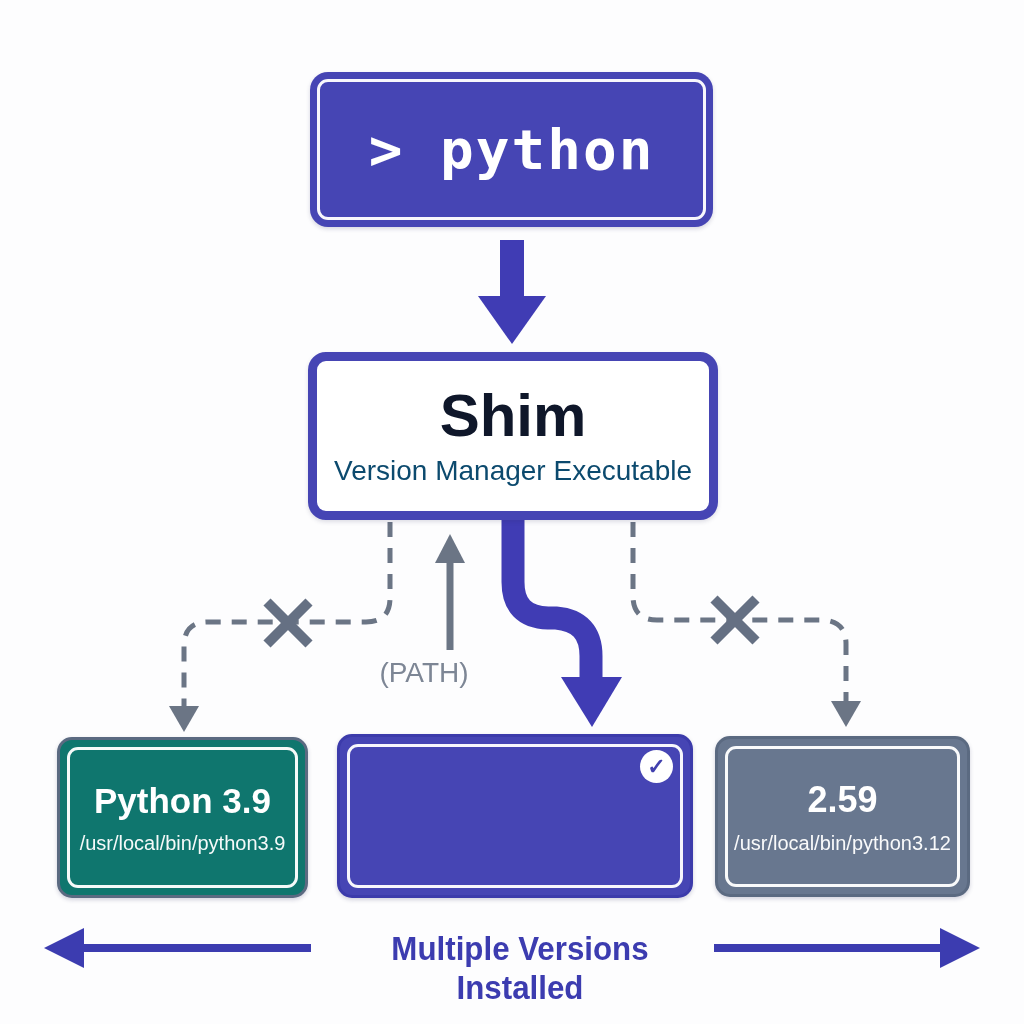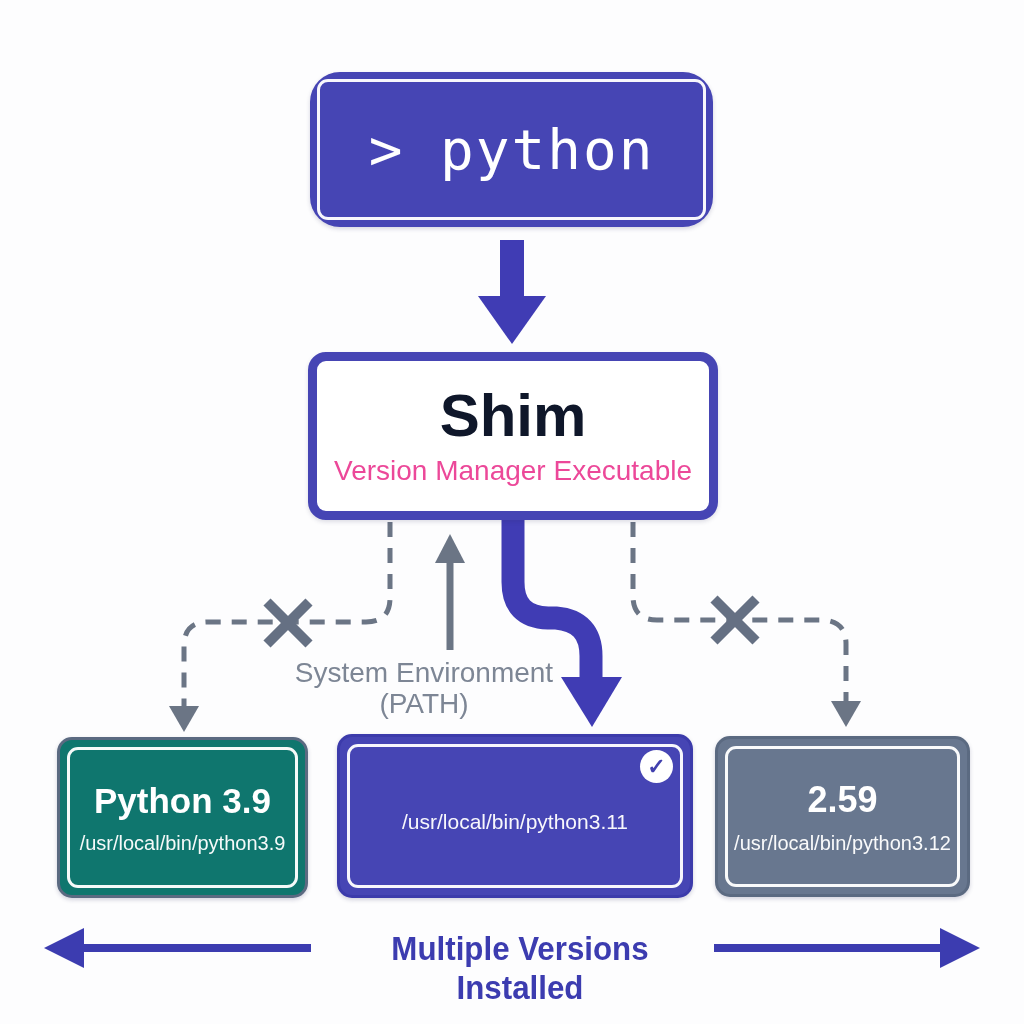"> python" #cmd-box { border-radius: 30px -> 18px; font-weight: none -> bold }
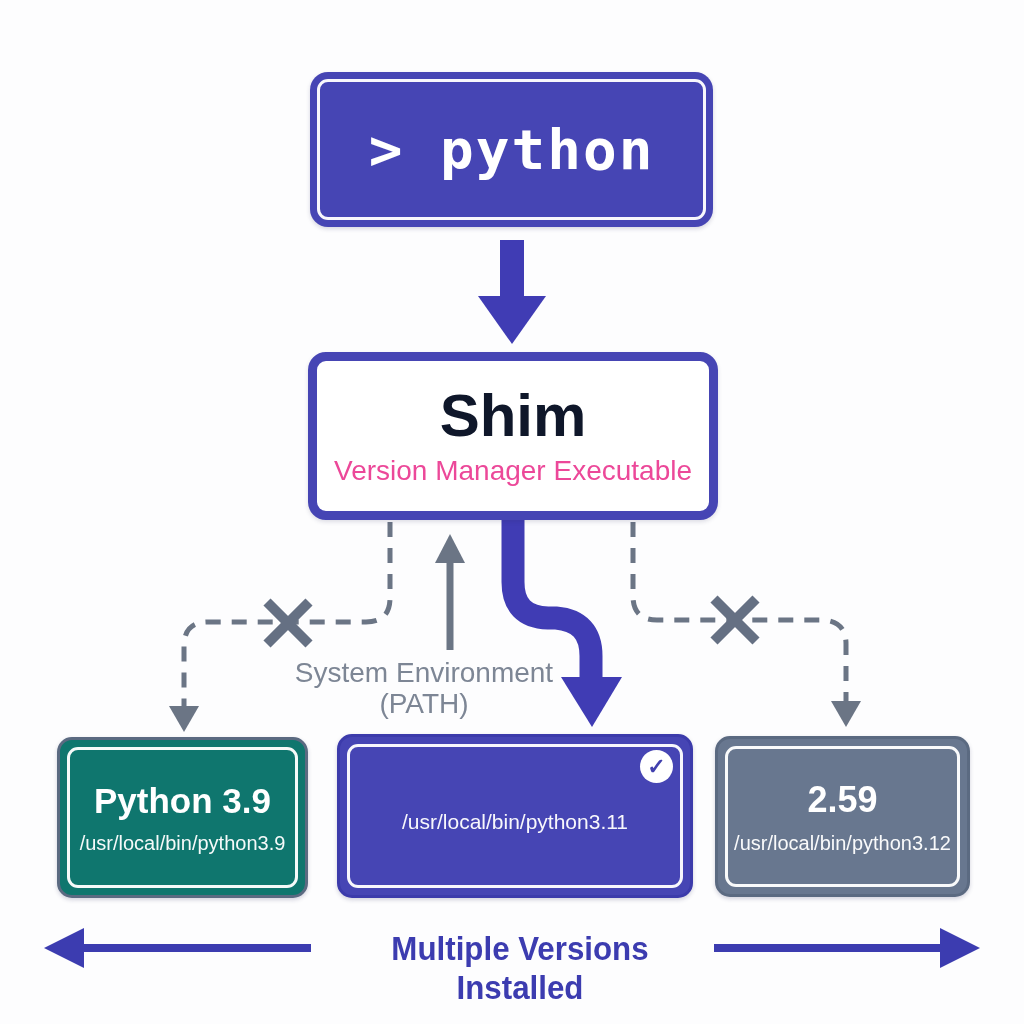"Version Manager Executable" #shim-subtitle { color: #ec4899 -> #0c4a6e }
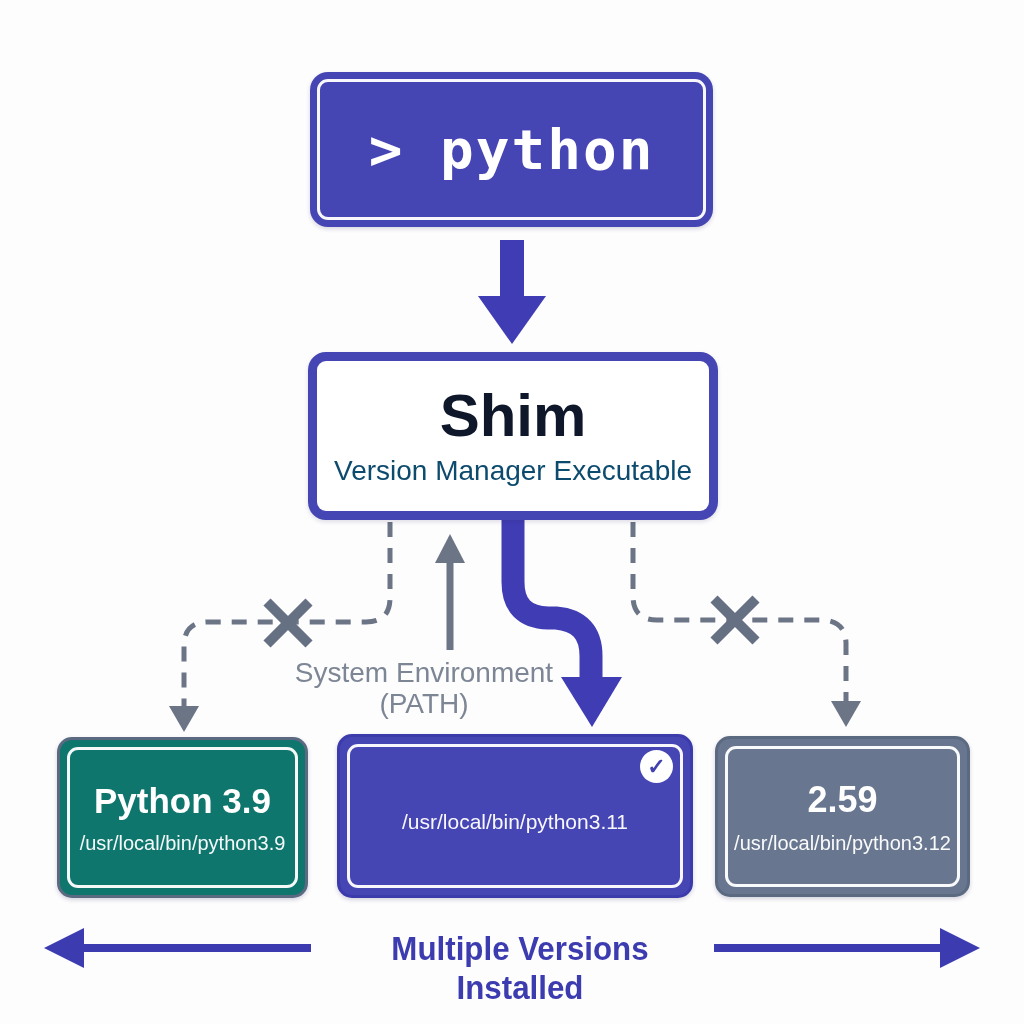"System Environment" div { html: <div>System Environment</div> -> none }
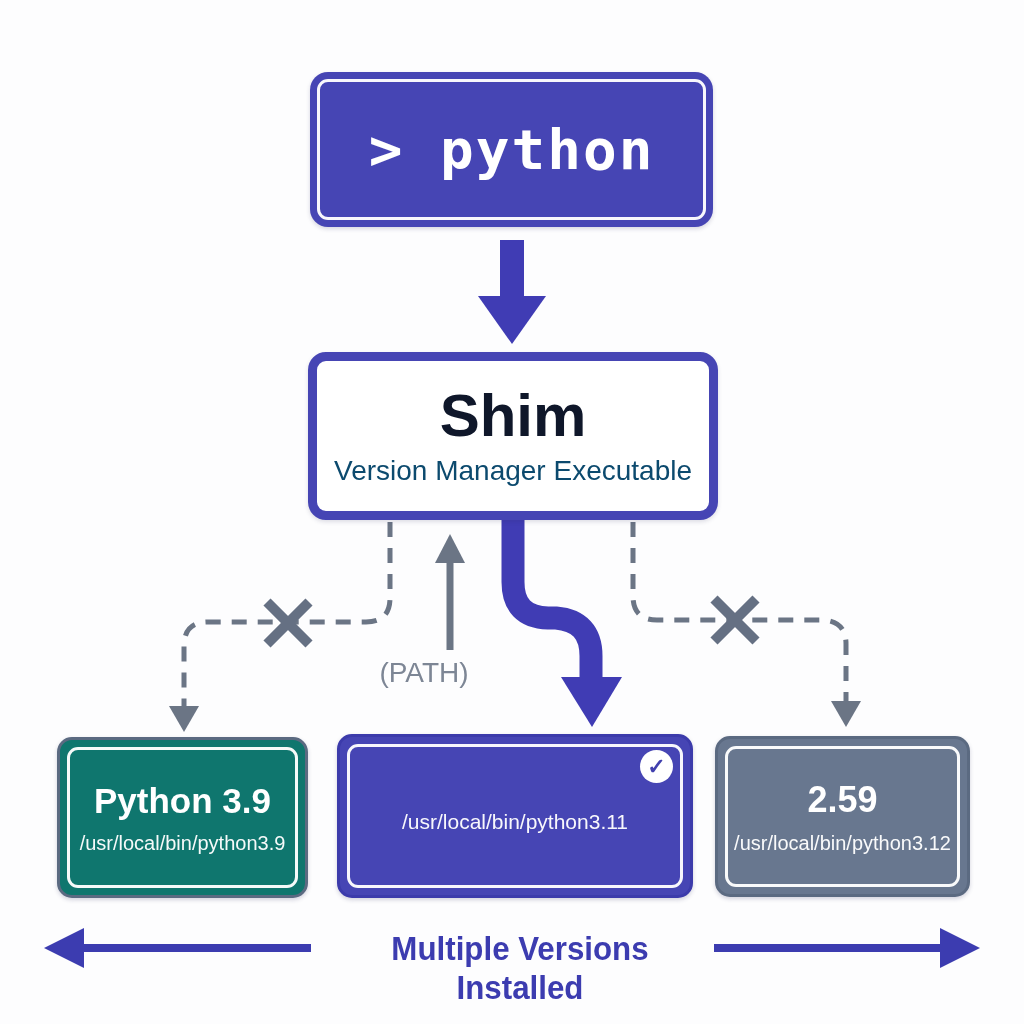"/usr/local/bin/python3.11" div.version-path { html: <div>/usr/local/bin/python3.11</div> -> none }
